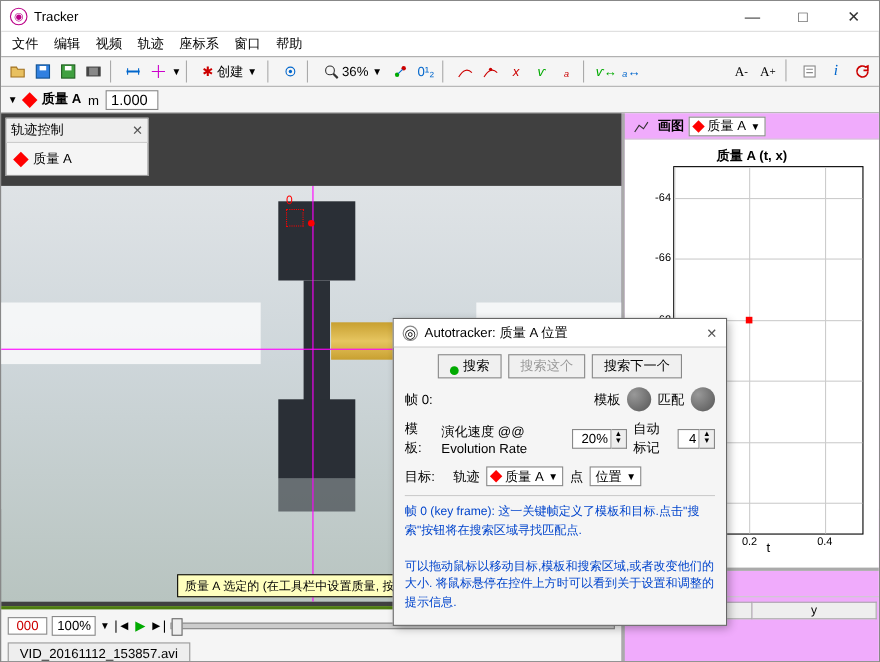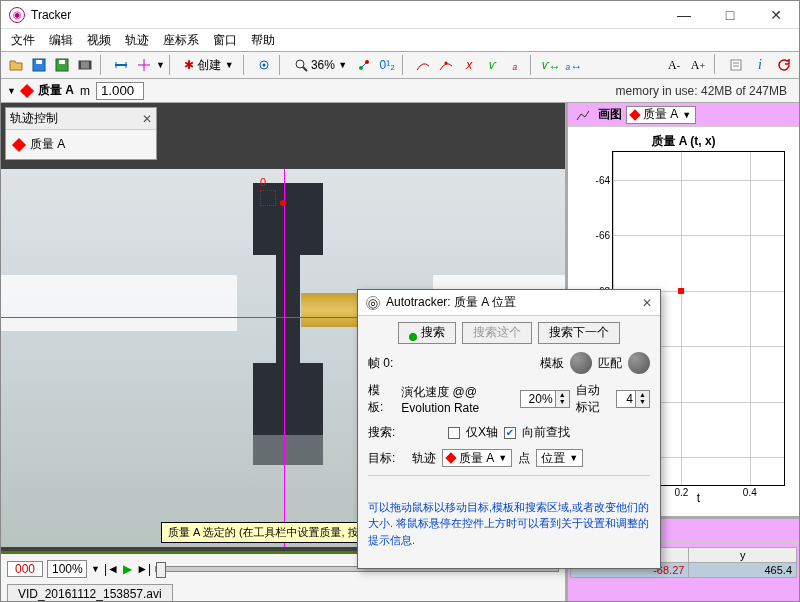"memory in use: 42MB of" span.mem { html: <span>memory in use: 42MB of 247MB</span> -> none }
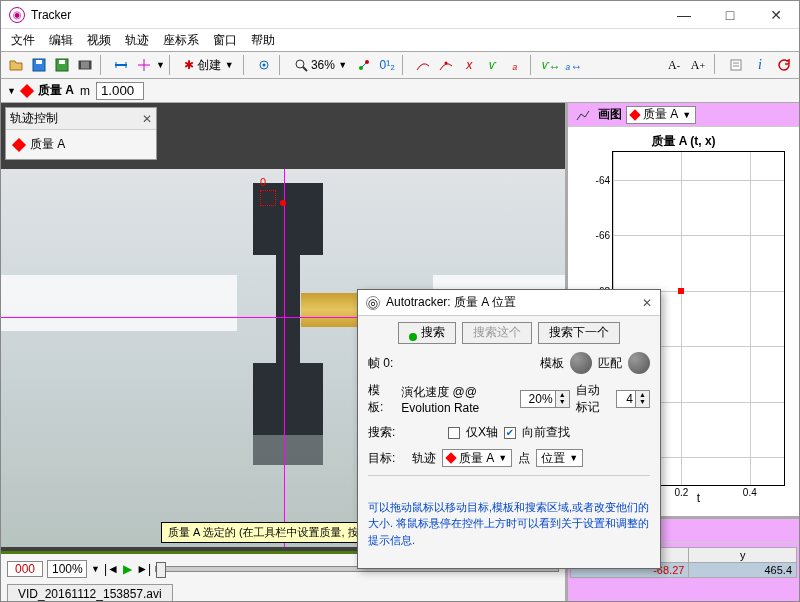"轨迹控制" .trackctrl { width: 152px -> 130px }
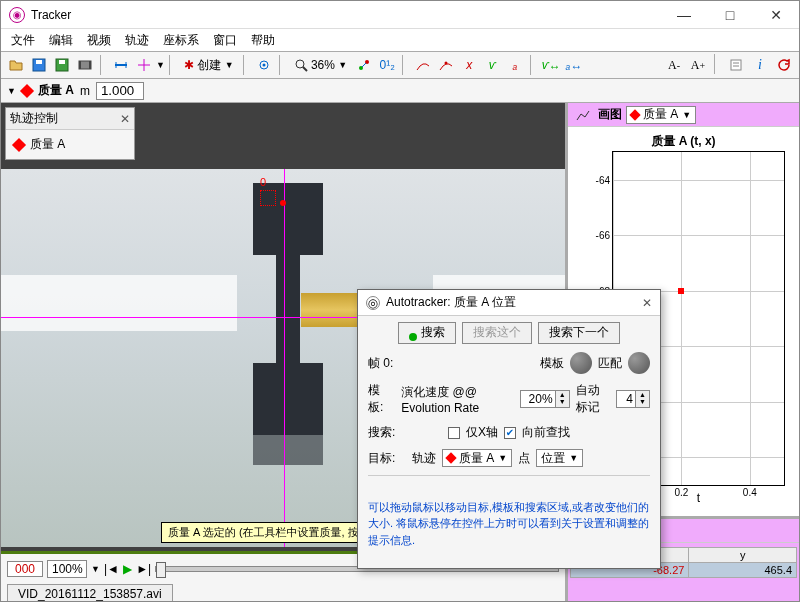"搜索:" div.dlgrow { html: <div> <span>搜索:</span> <span></span> <span></span> <span>仅X轴</span> <span>✔</span> <span>向前查找</span> </div> -> none }
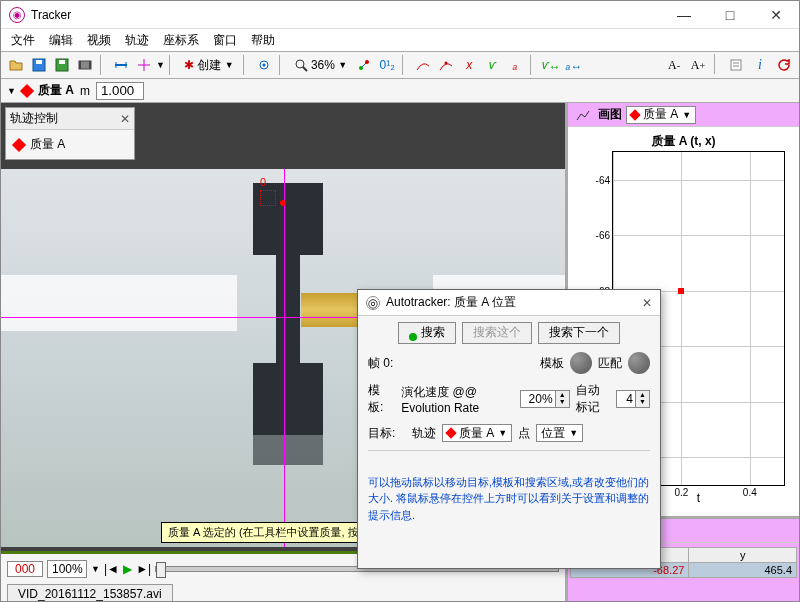"帧 0 (key frame):" div { html: none -> <div>帧 0 (key frame): 这一关键帧定义了模板和目标.点击"搜索"按钮将在搜索区域寻找匹配点.</div> }
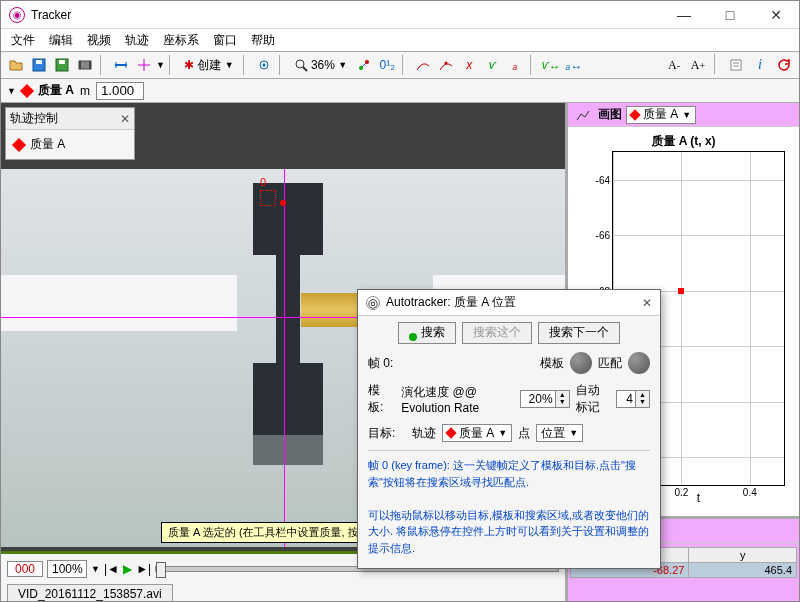"-68.27" tr { html: <tr> <td>-68.27</td> <td>465.4</td> </tr> -> none }
